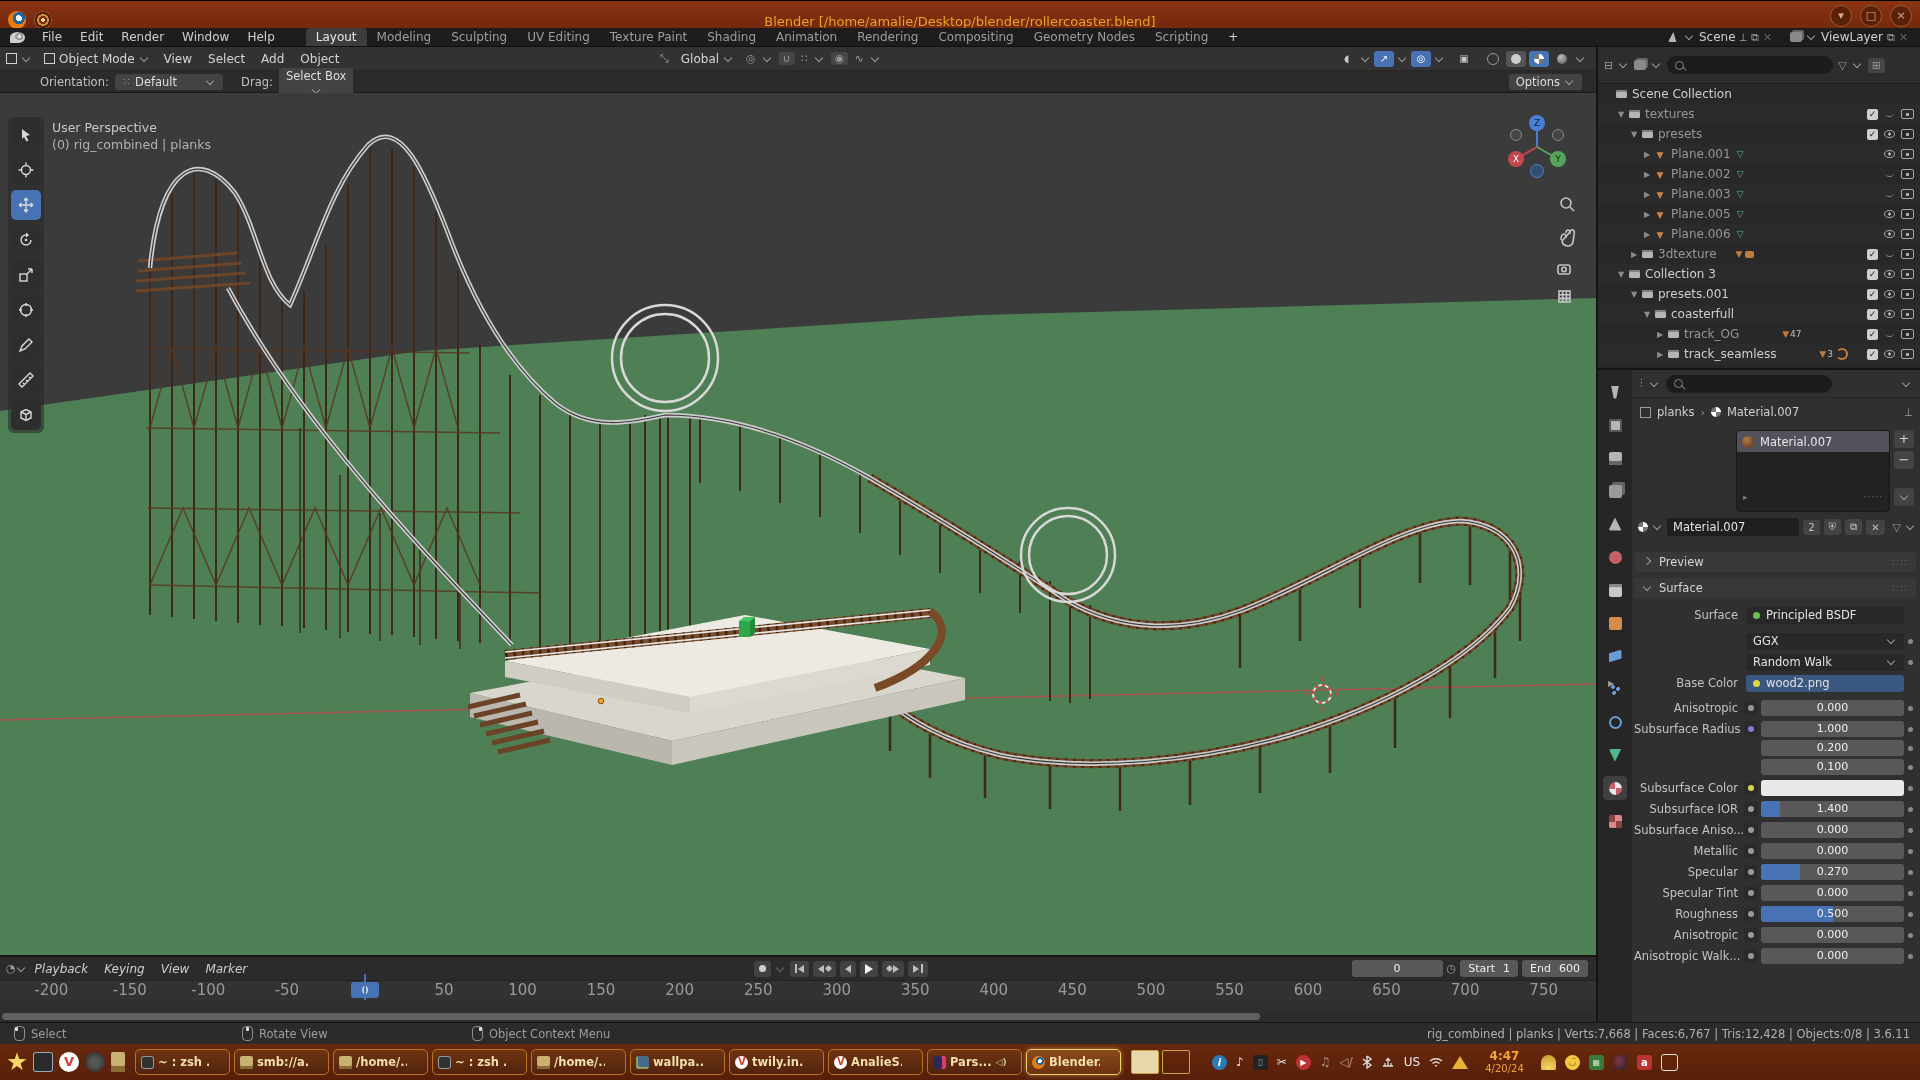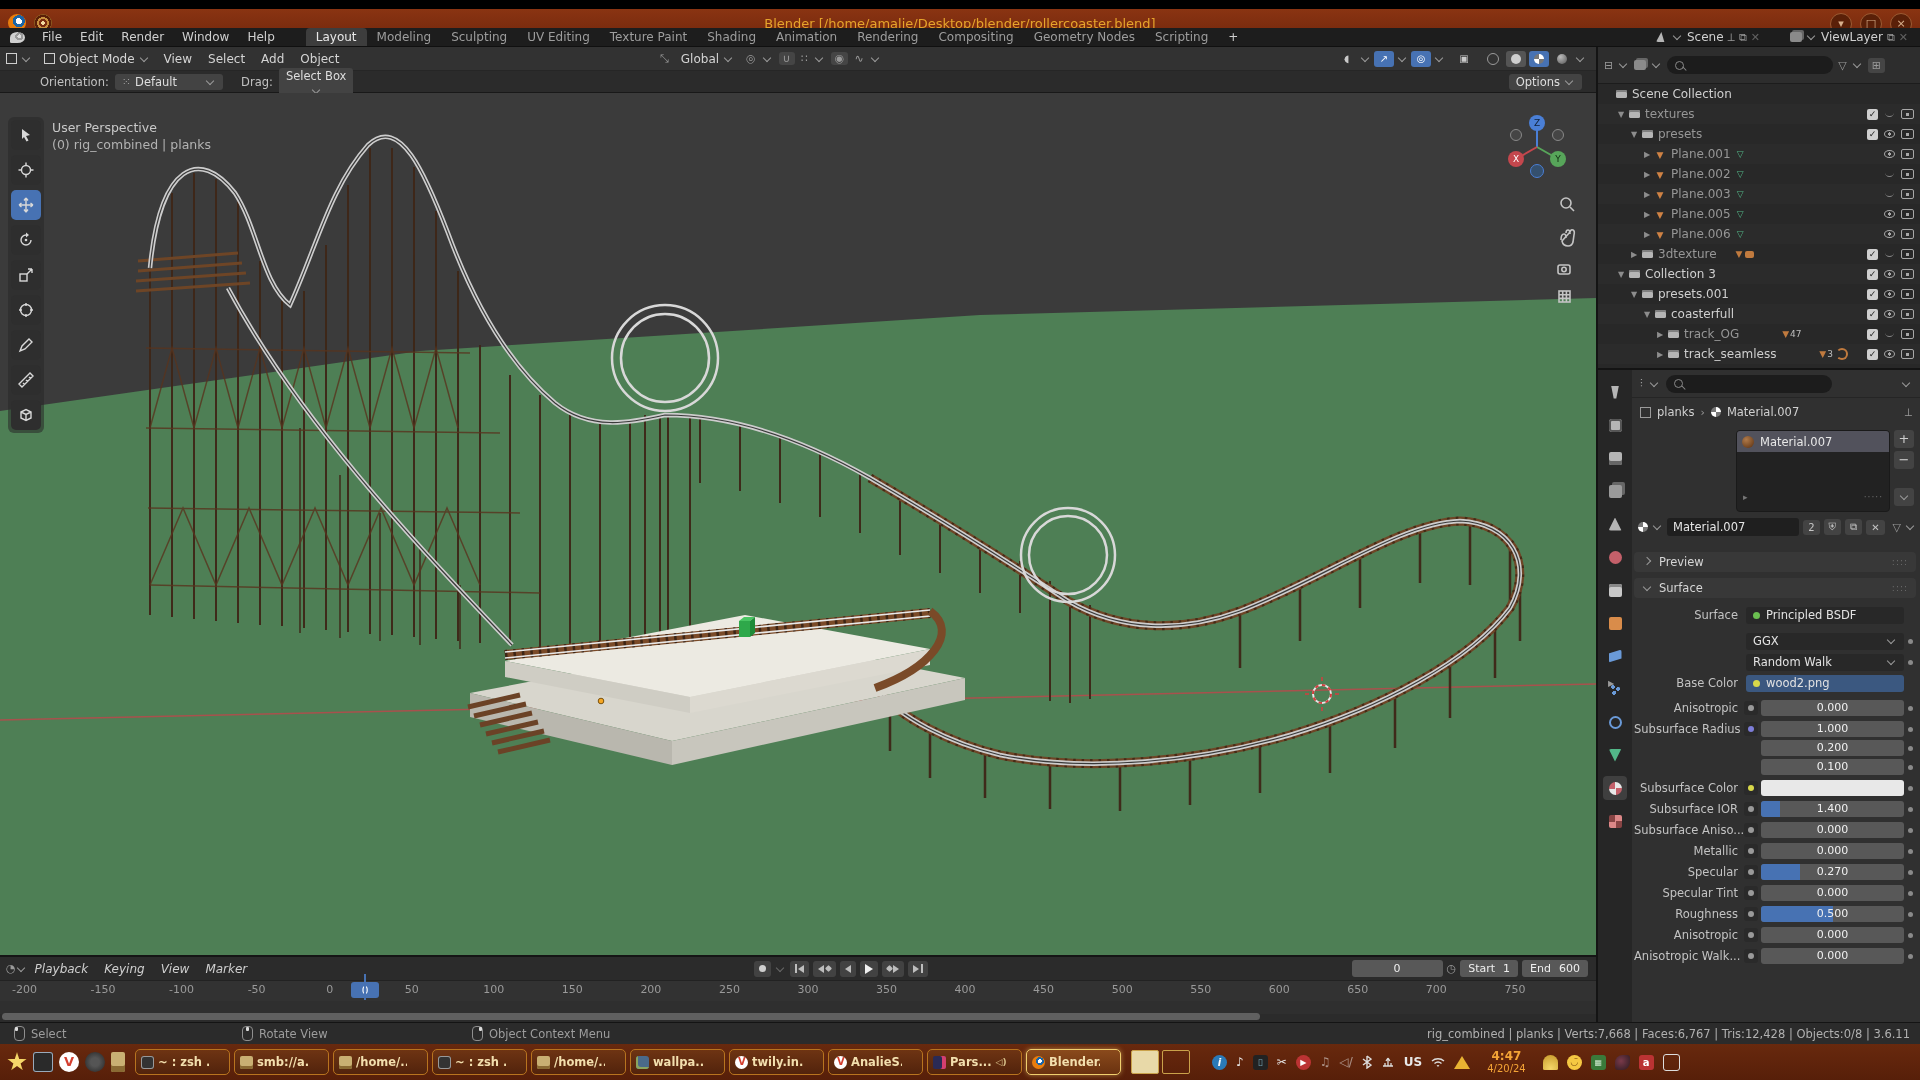"Blender" #titlebar { align-items: center -> flex-end; margin-top: 8px -> none }
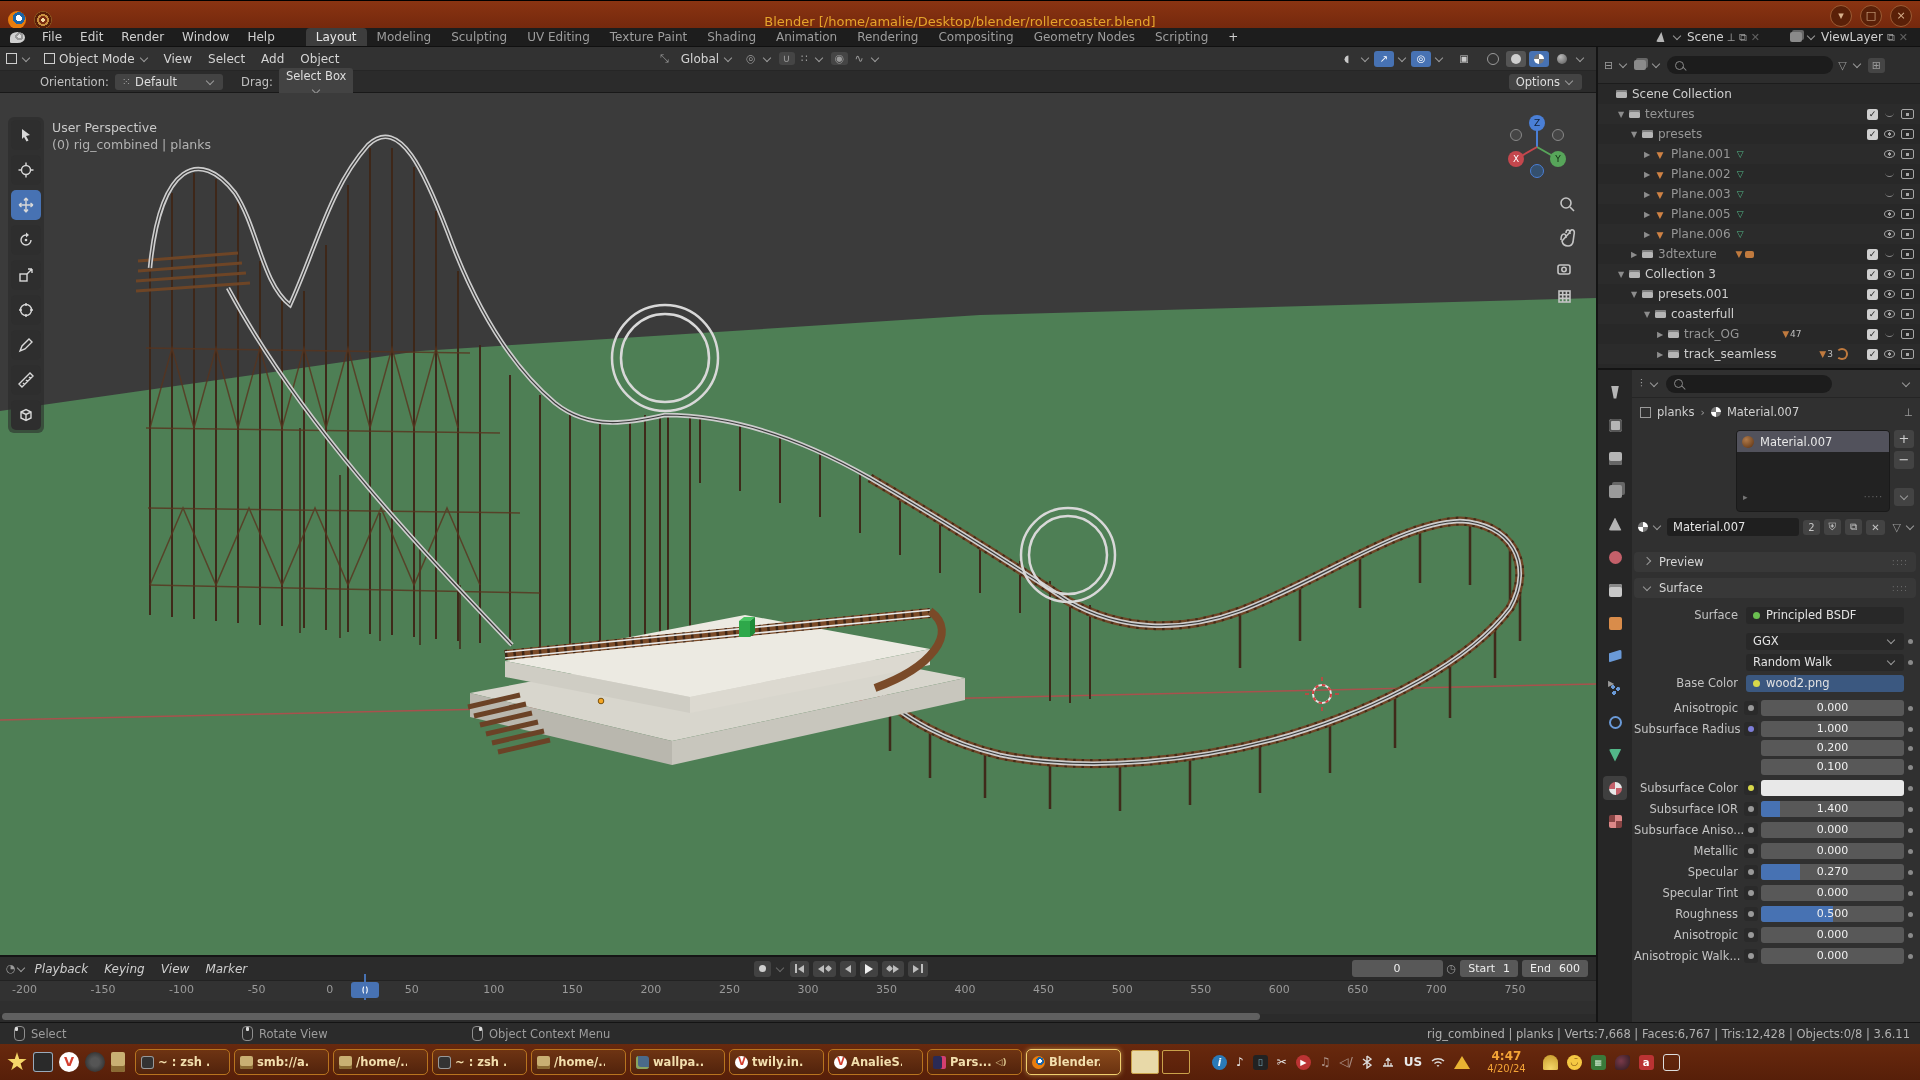"Scene" span.scenebox { margin-right: 20px -> 8px }
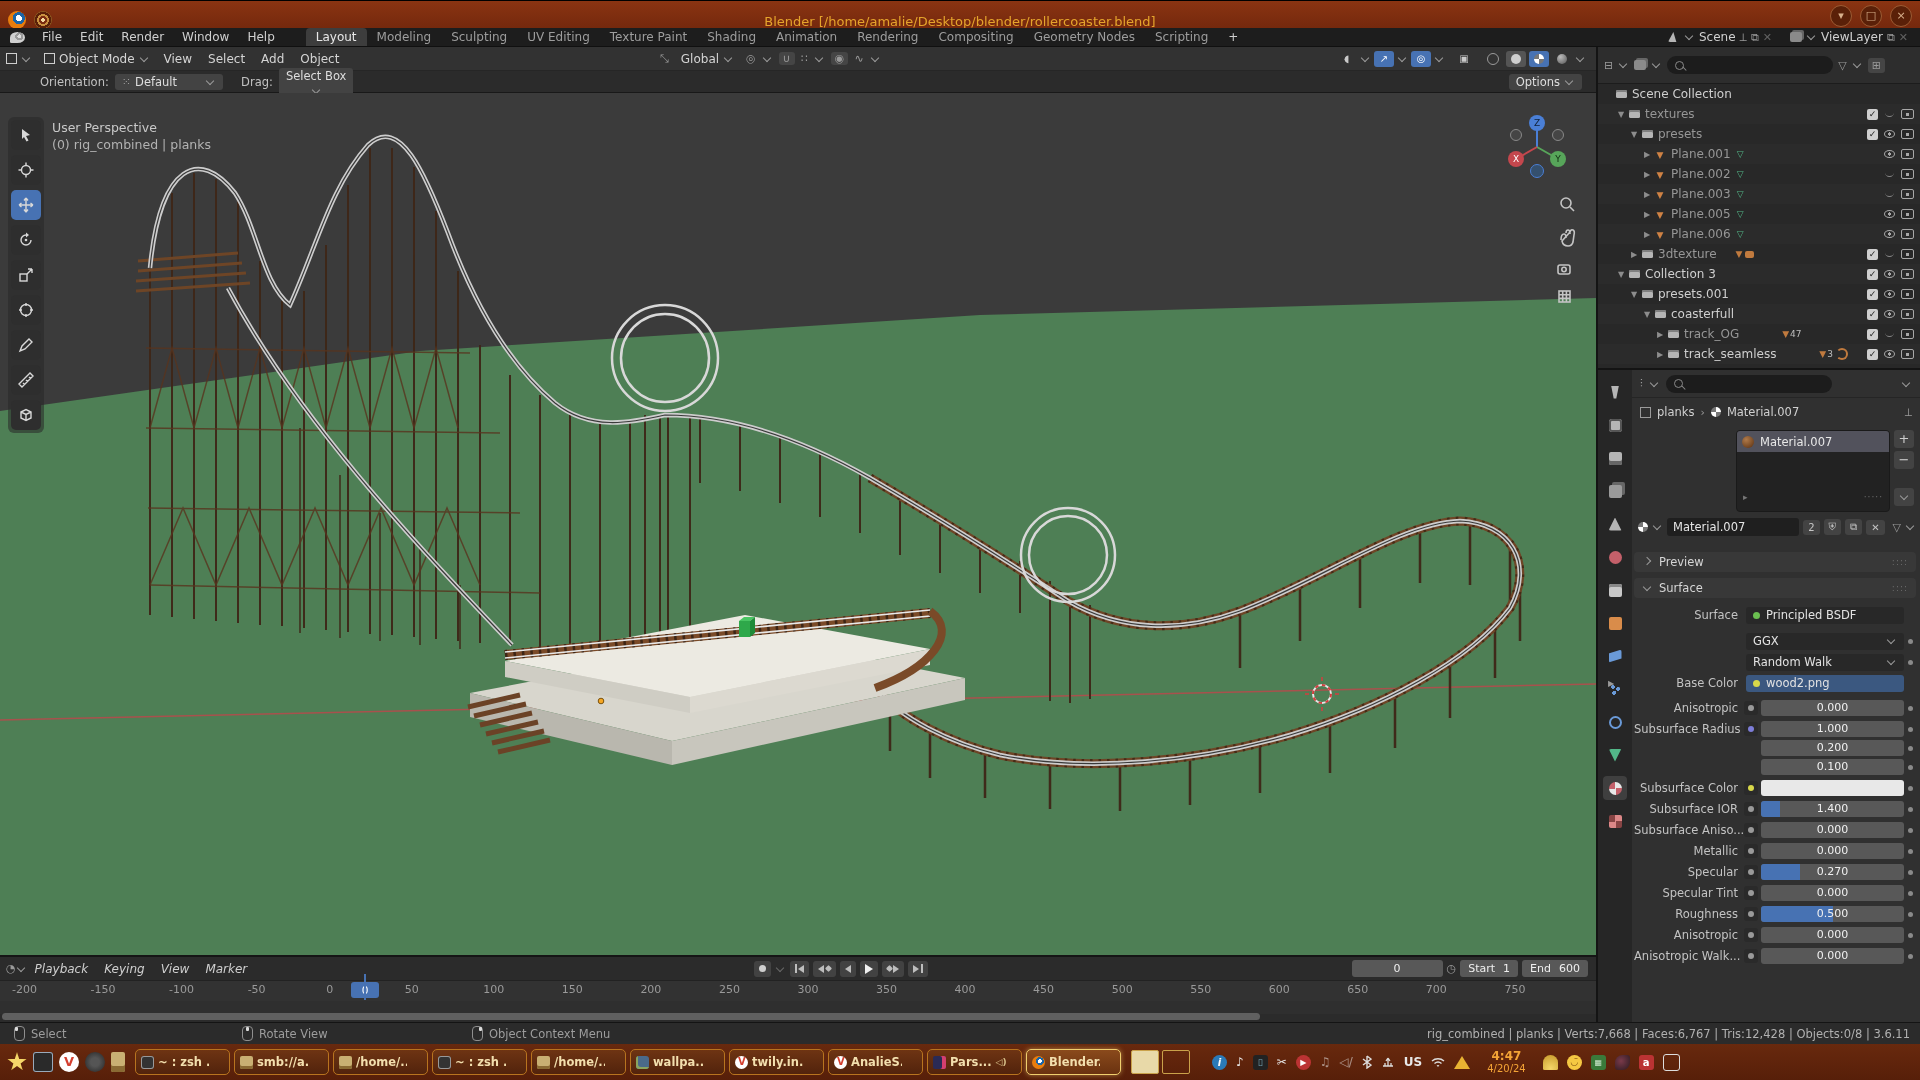"-200" .tick { font-size: 11px -> 15px; text-align: left -> center }
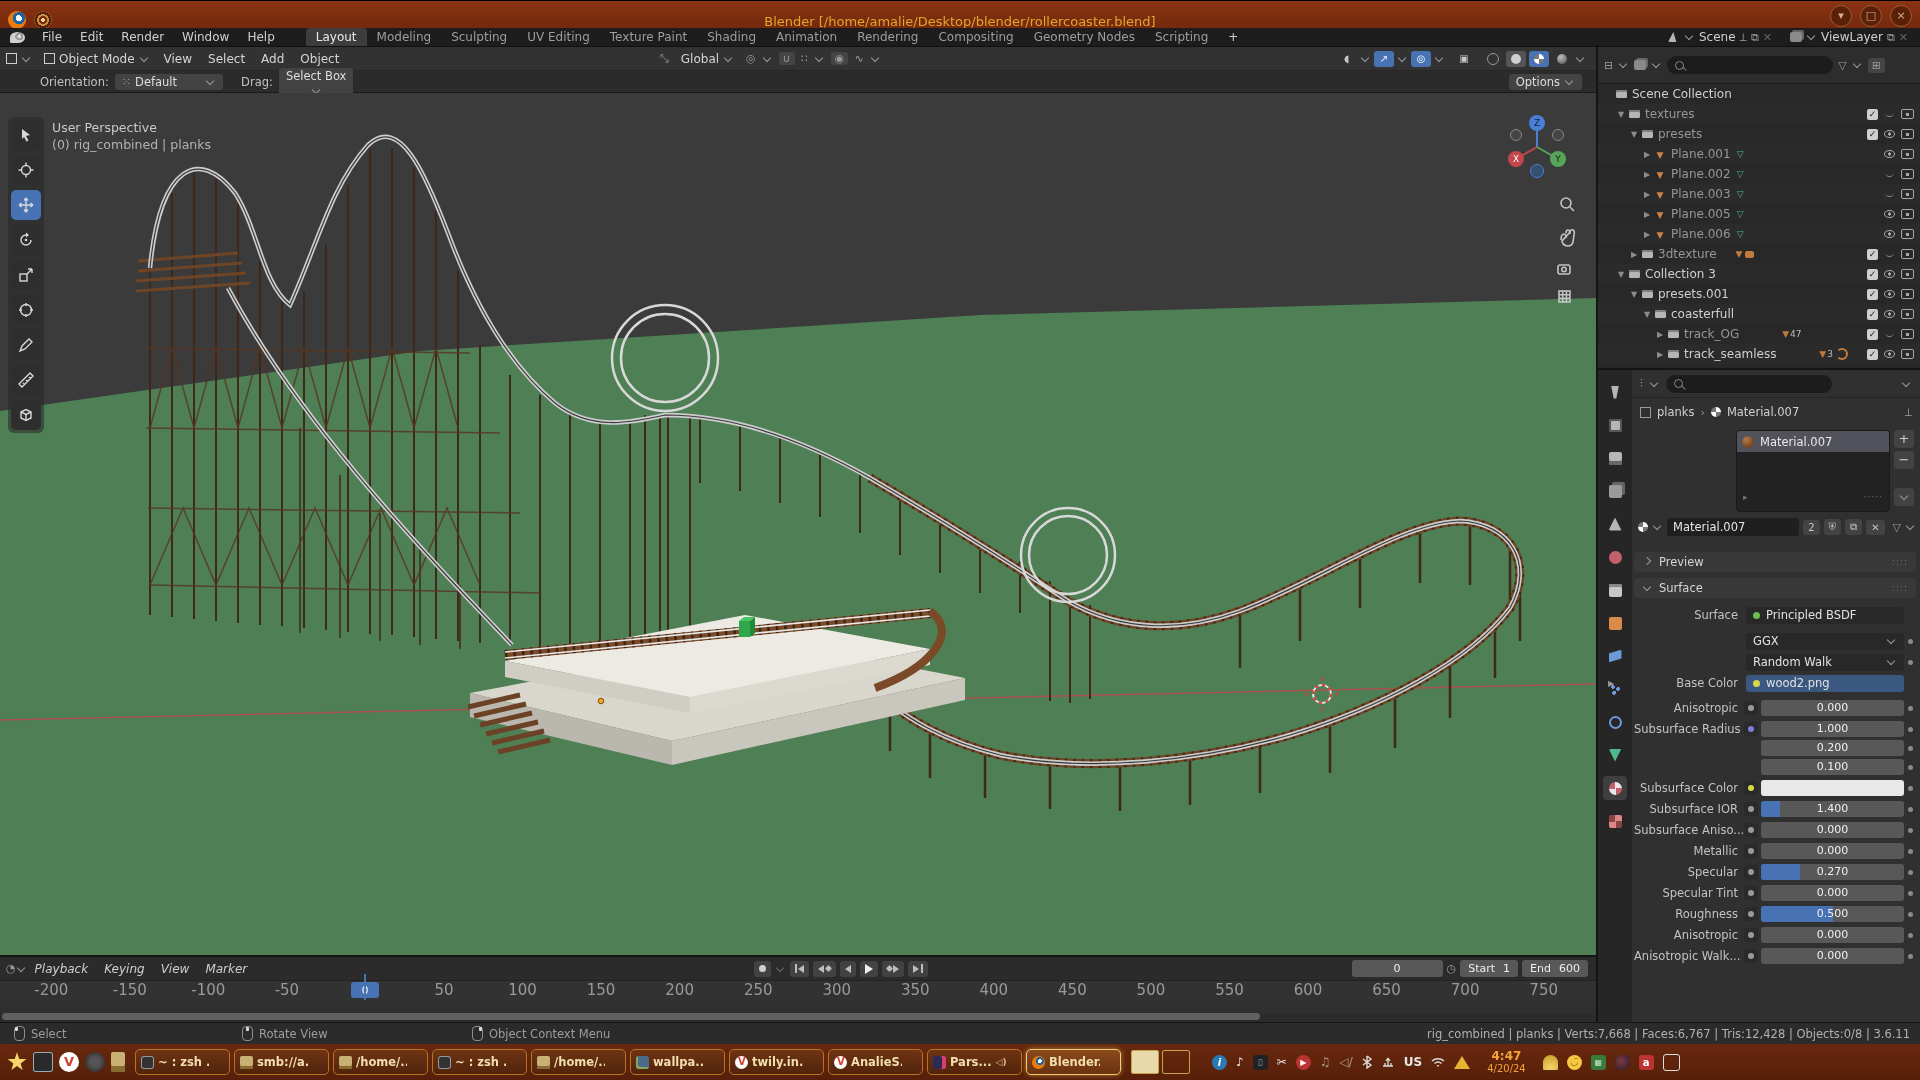"US" span { font-weight: bold -> normal }
